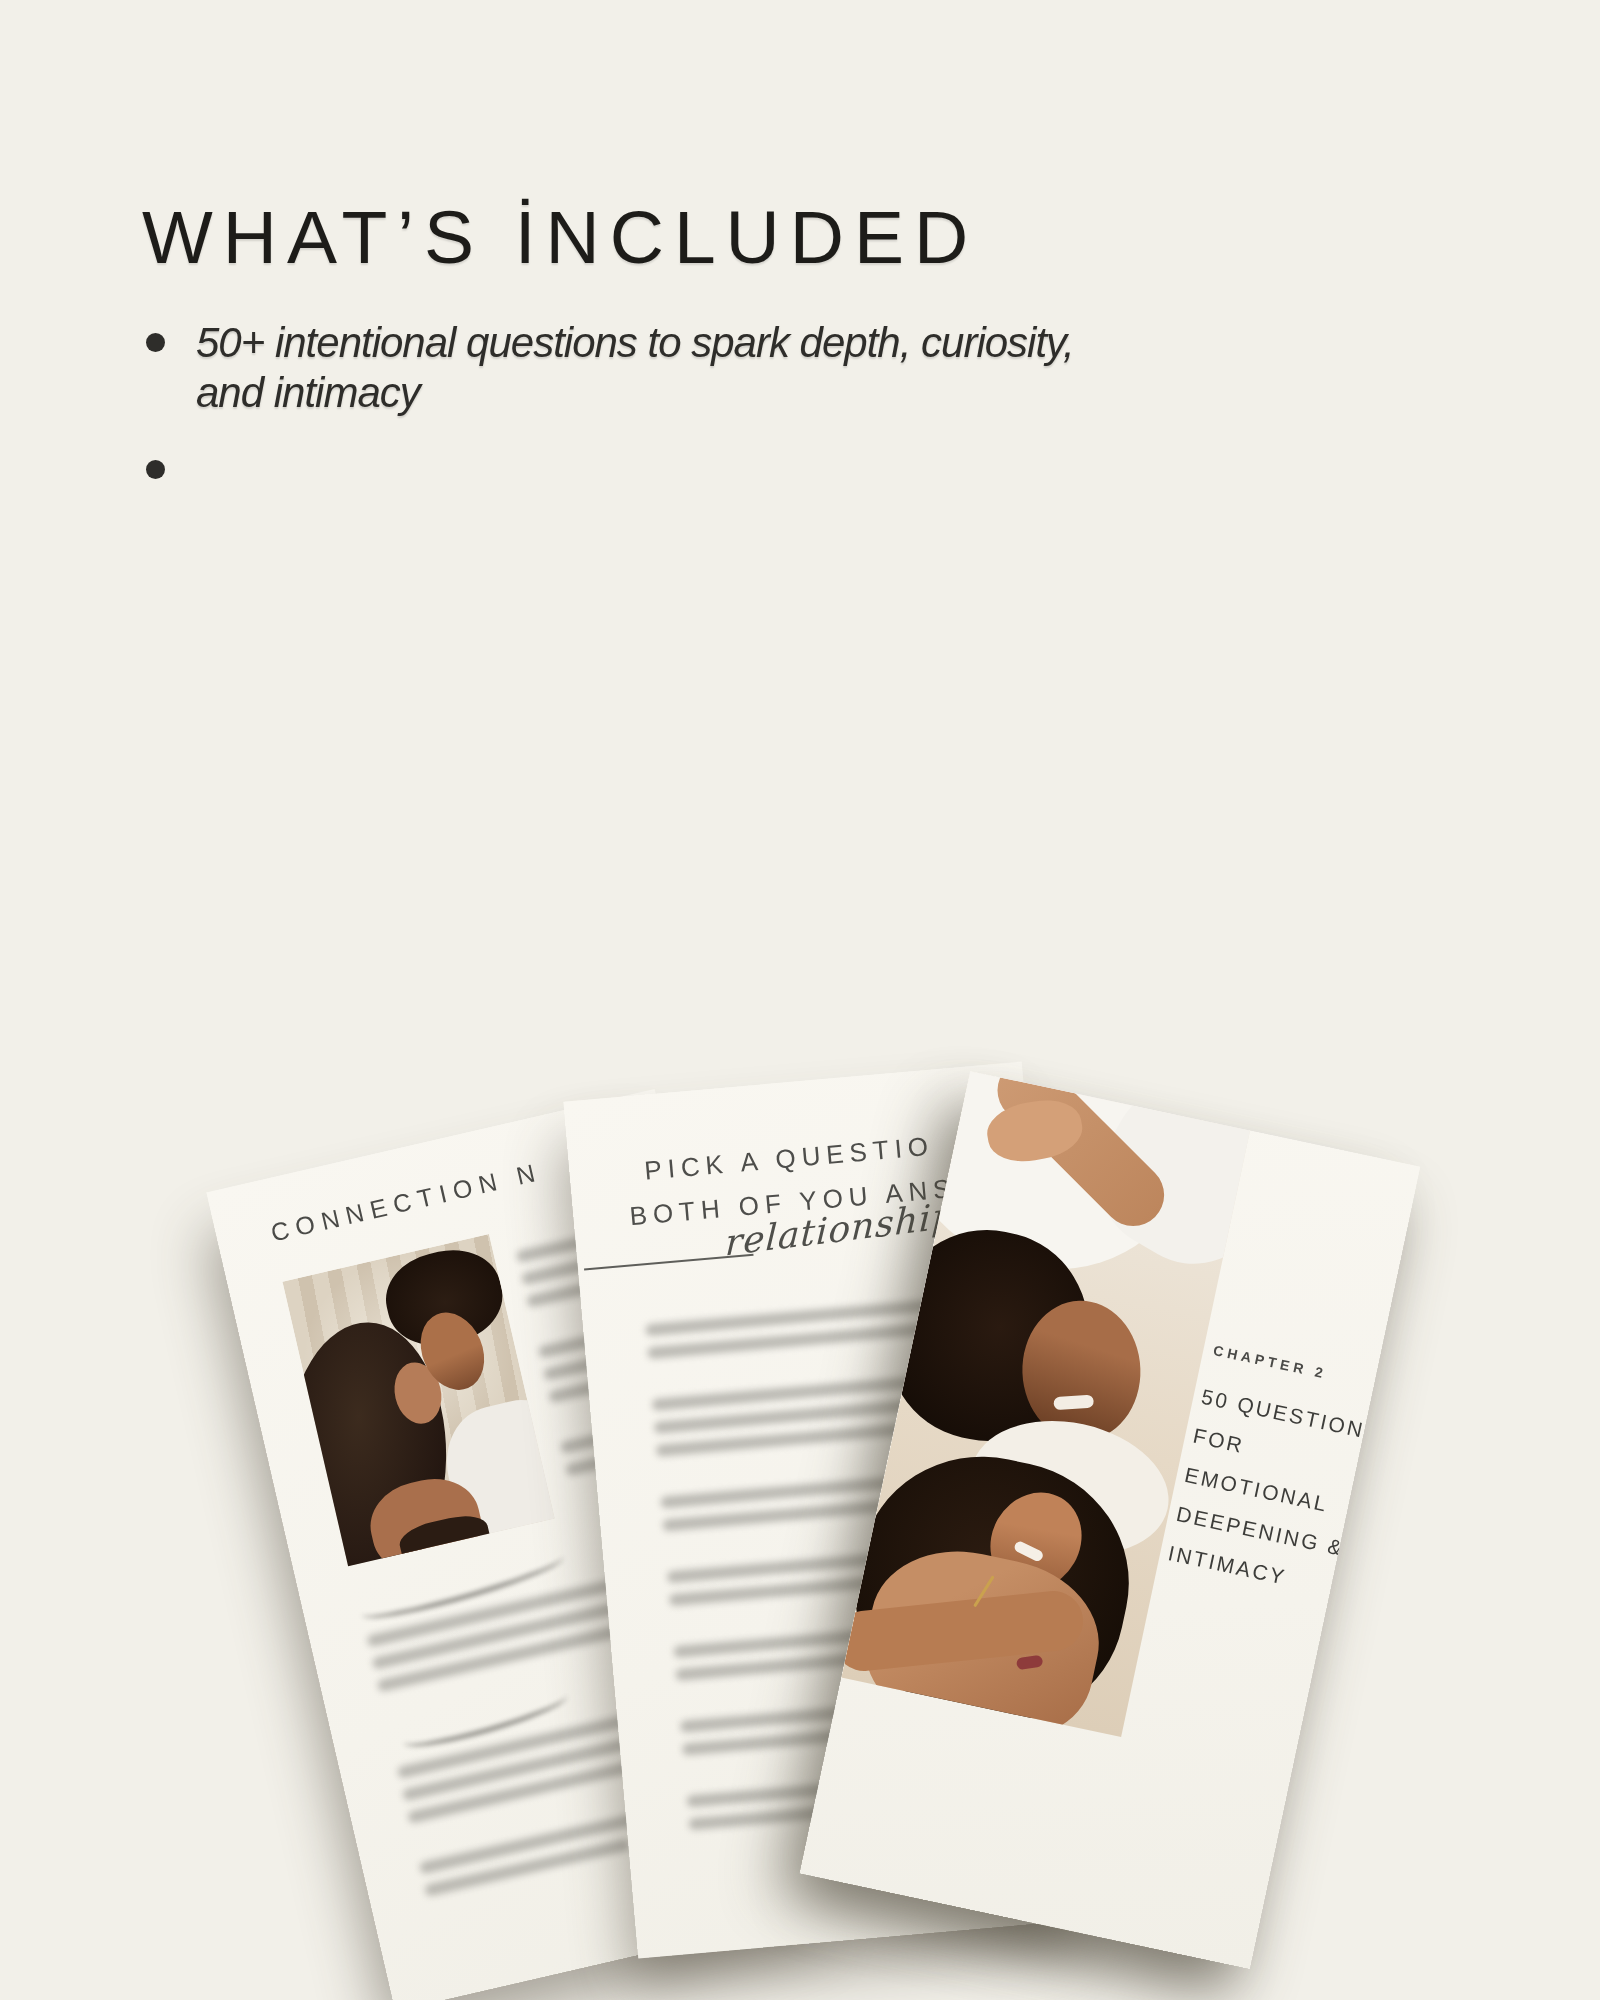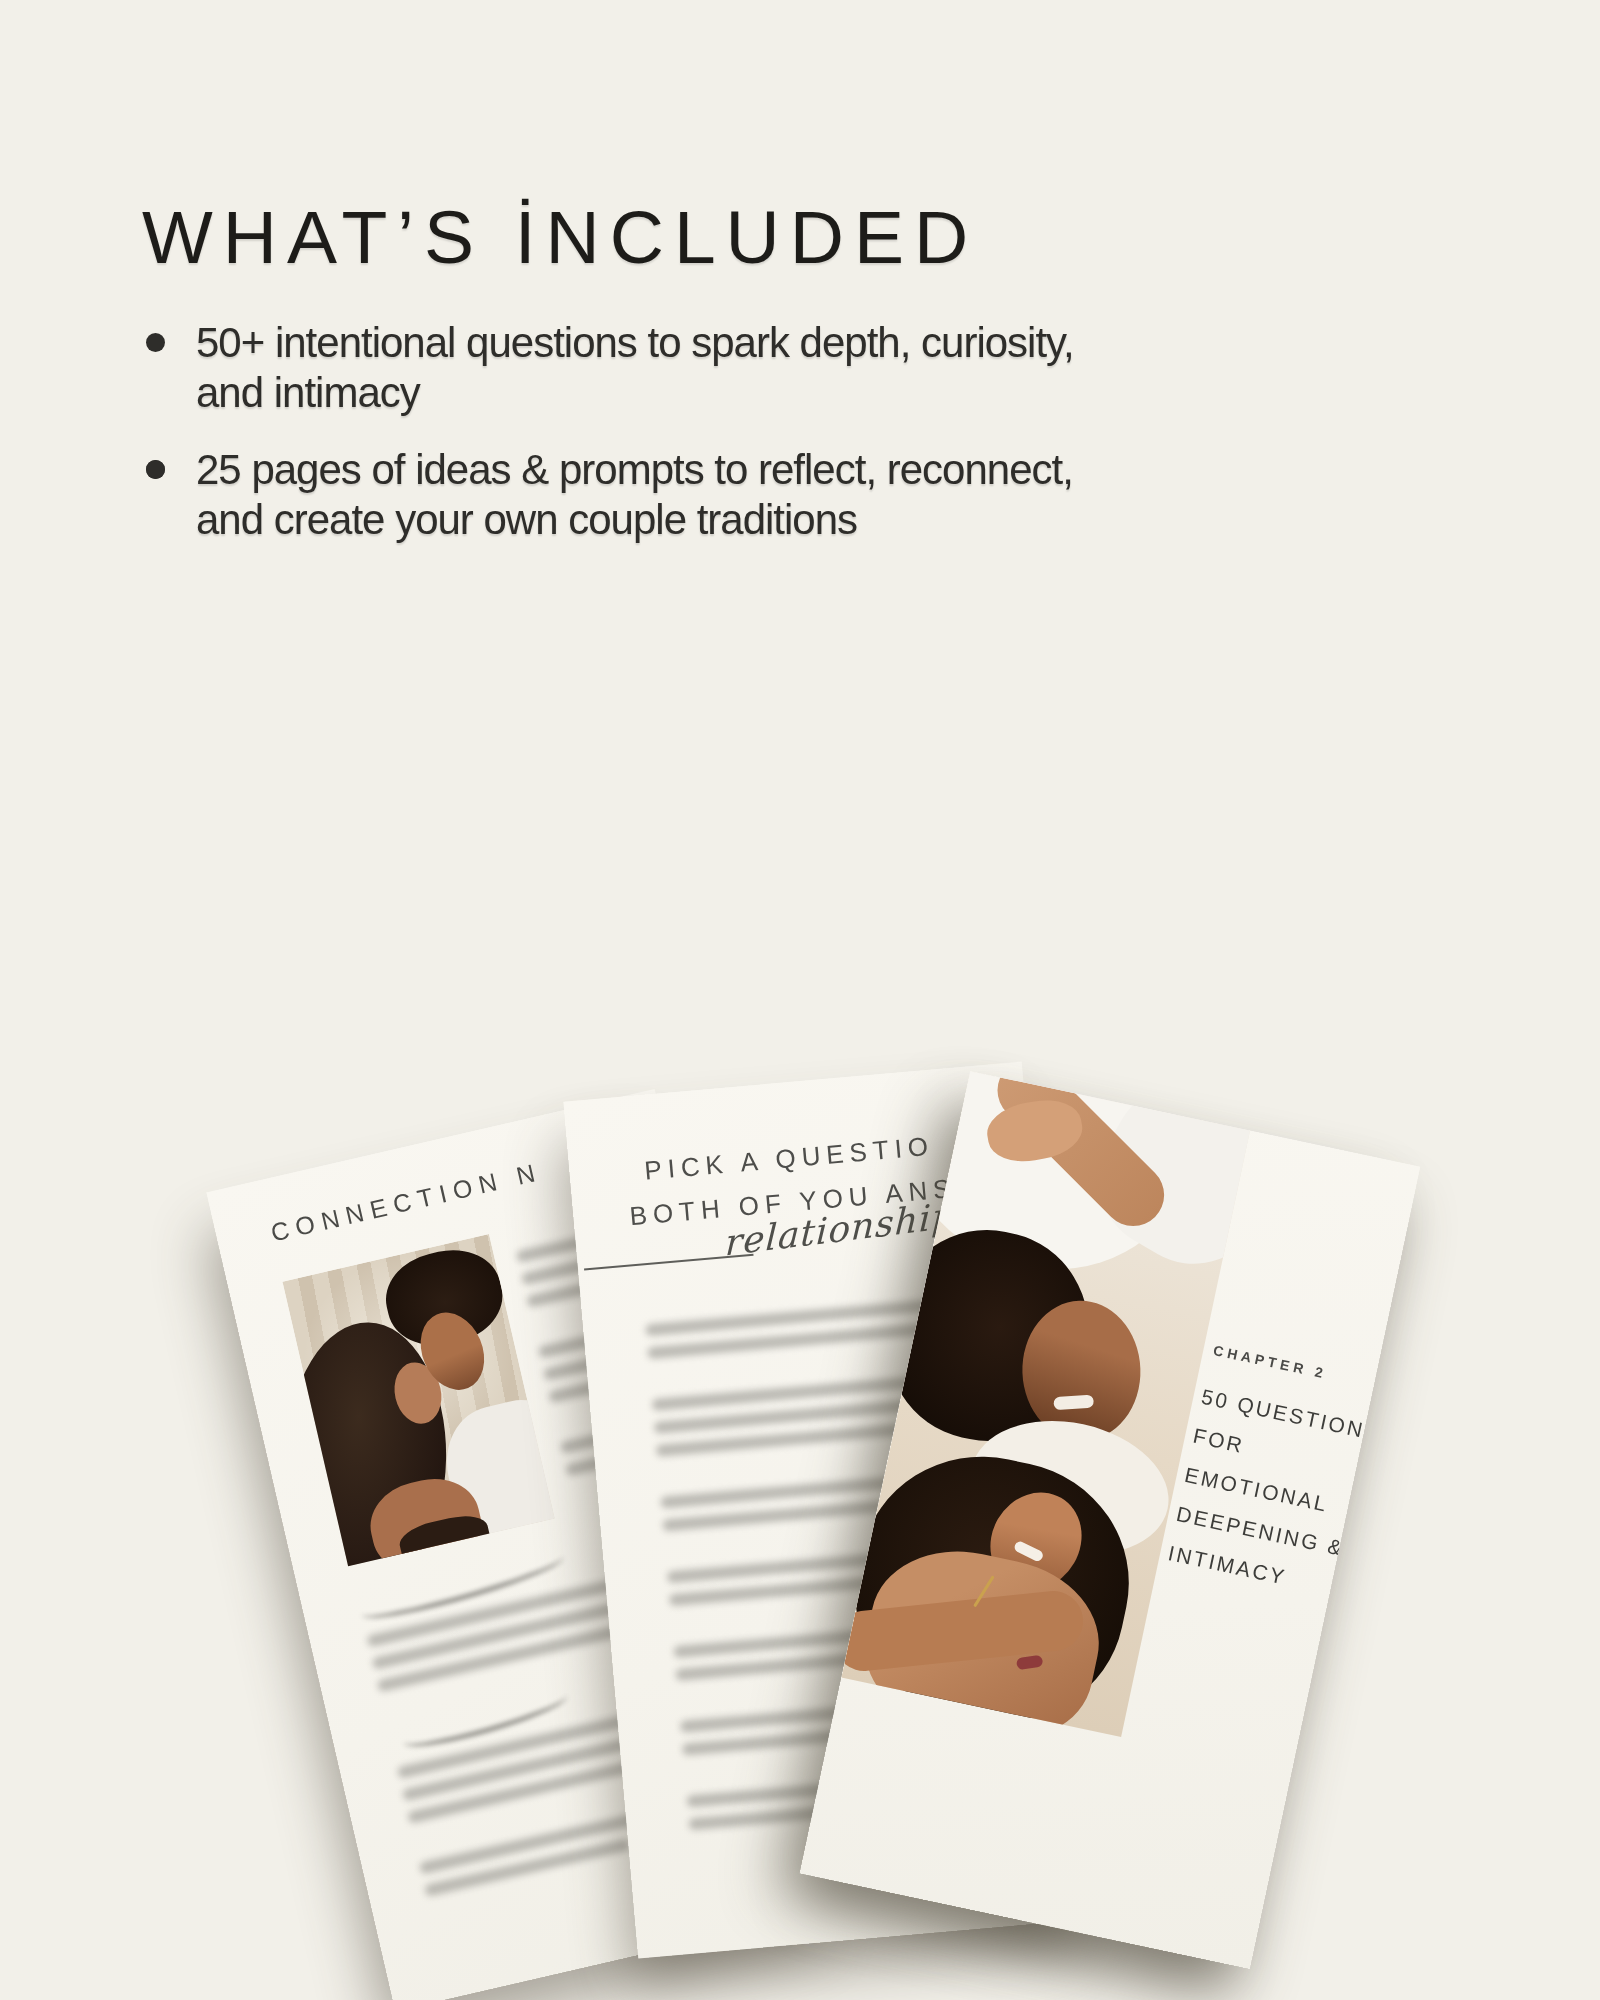"50+ intentional questions to spark" .features { font-style: none -> italic }
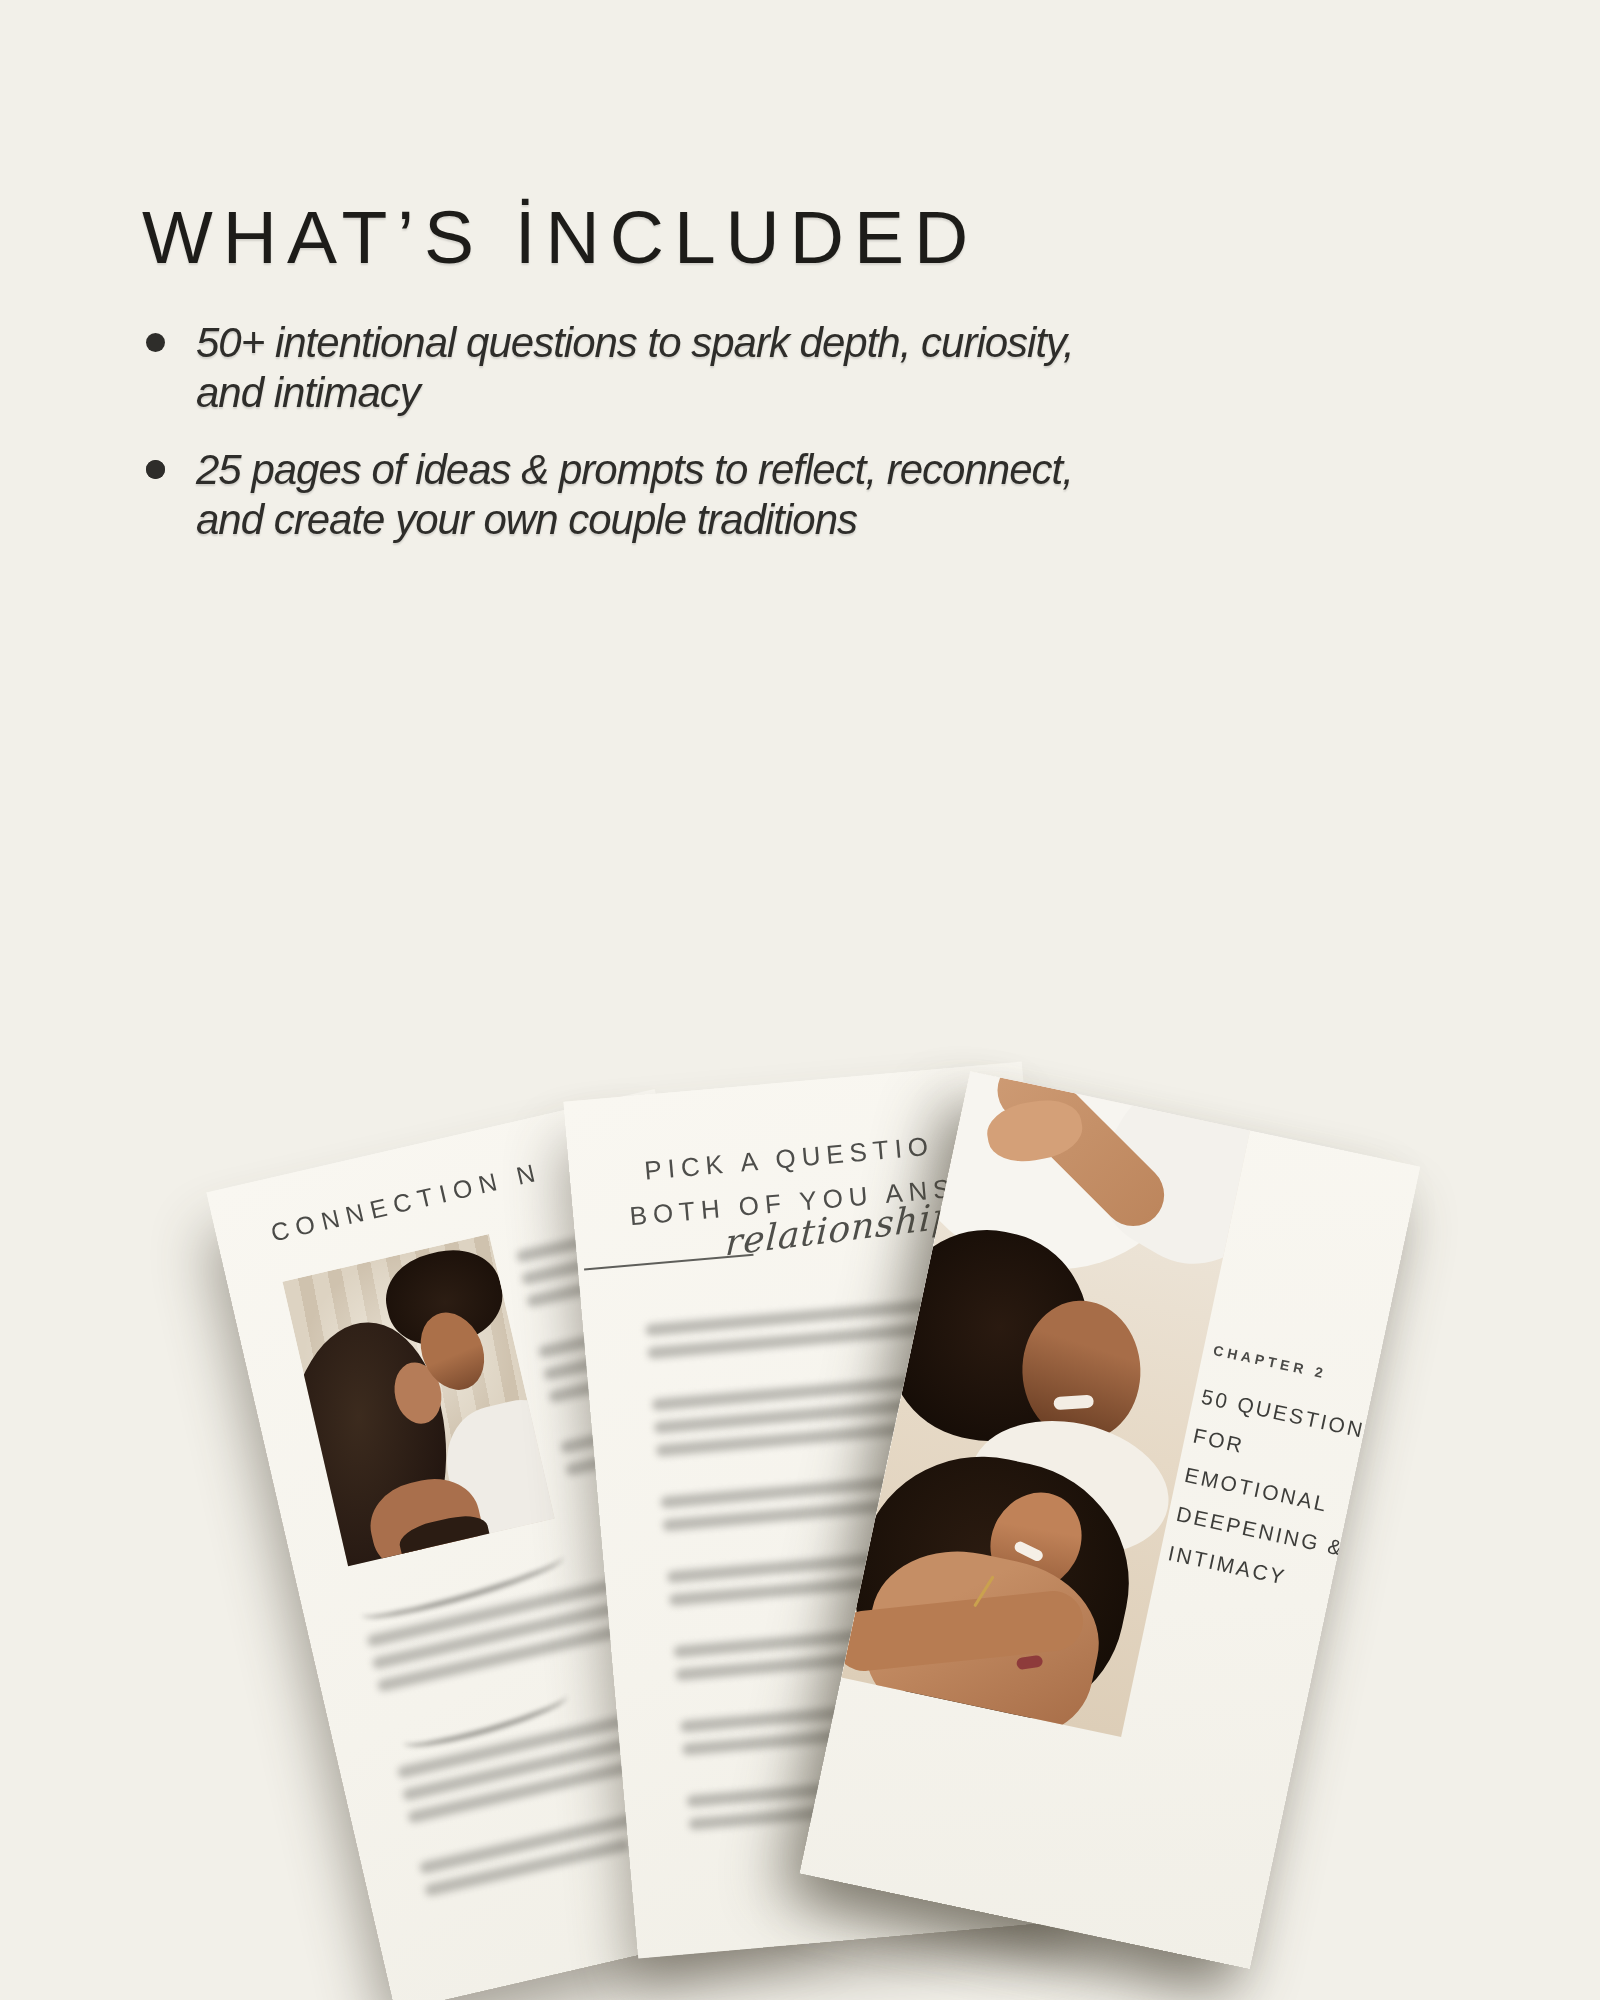"25 pages of ideas &" li.feature { html: <li> <span></span> <span><span>25 pages of ideas &amp; prompts to reflect, reconnect,</span><br><span>and create your own couple traditions</span></span> </li> -> none }
